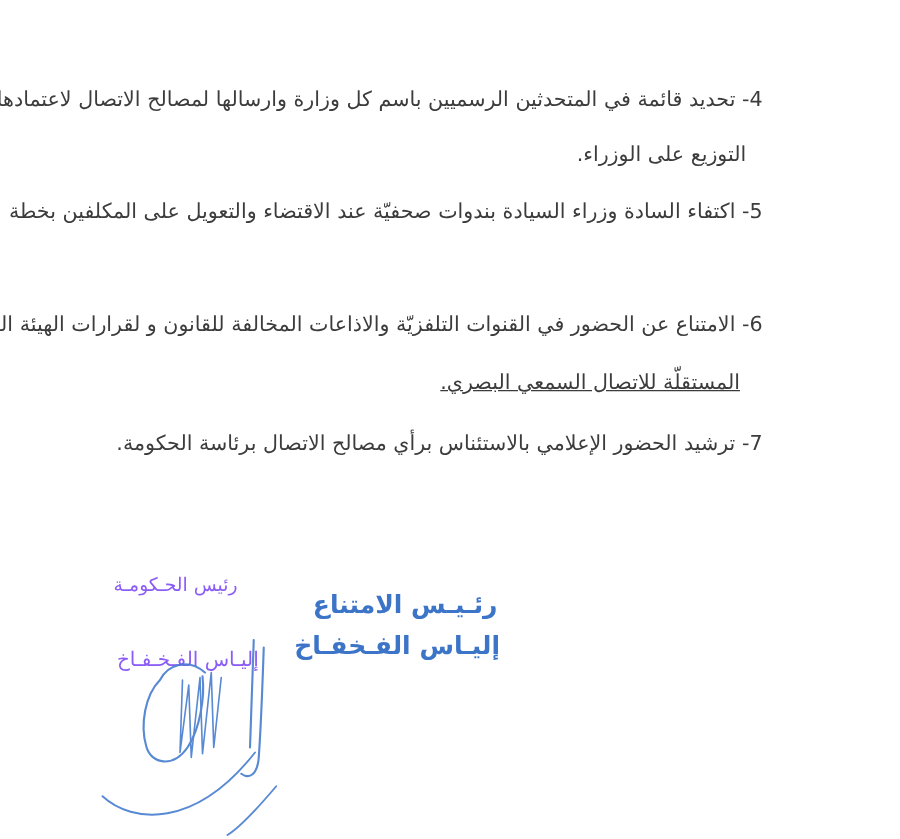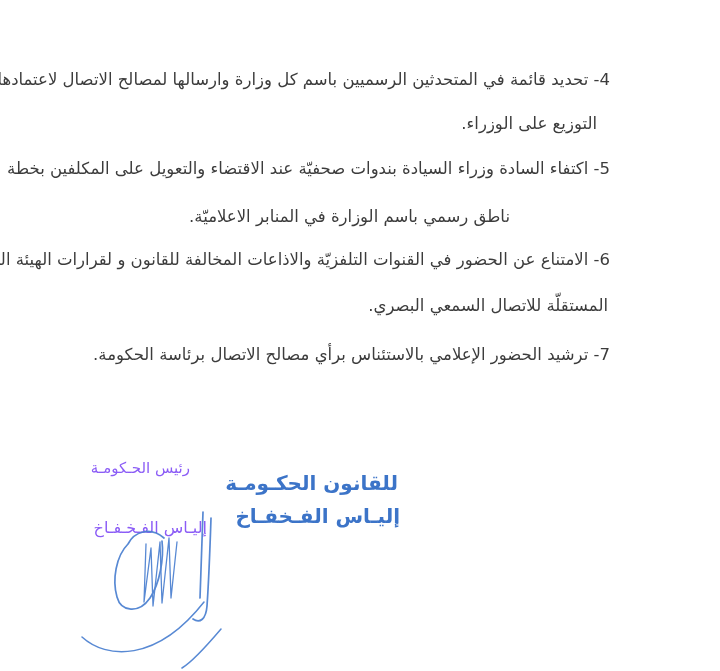"ناطق رسمي باسم الوزارة في" div.doc-line { html: <div>ناطق رسمي باسم الوزارة في المنابر الاعلاميّة.</div> -> none }
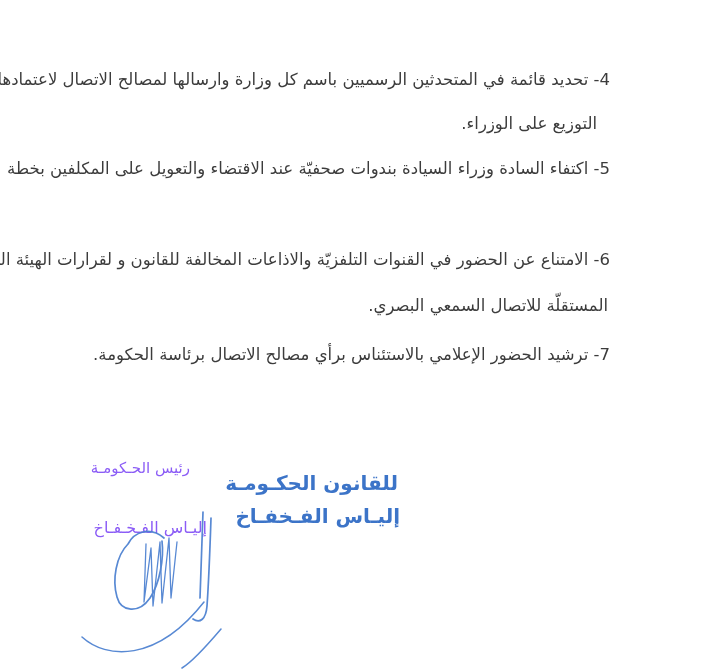"المستقلّة للاتصال السمعي البصري." div.doc-line { right: 112px -> 128px; text-decoration: none -> underline }
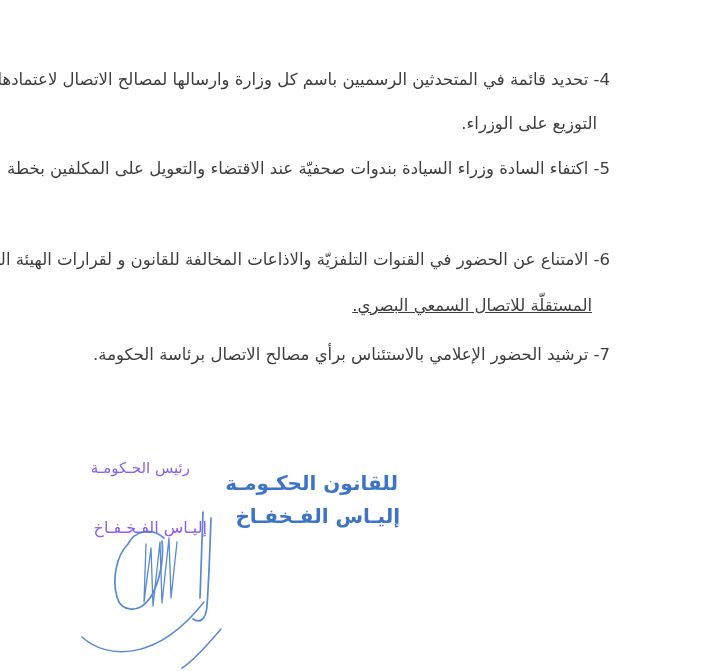"للقانون الحكـومـة" div.sig-stamp { text: للقانون الحكـومـة -> رئـيـس الامتناع }
